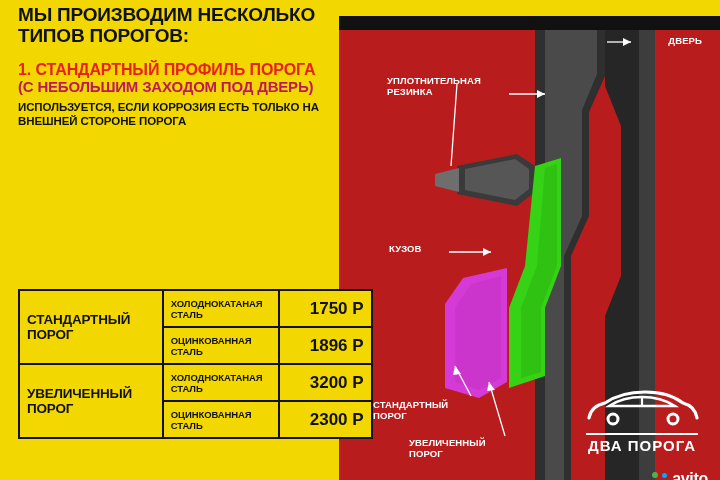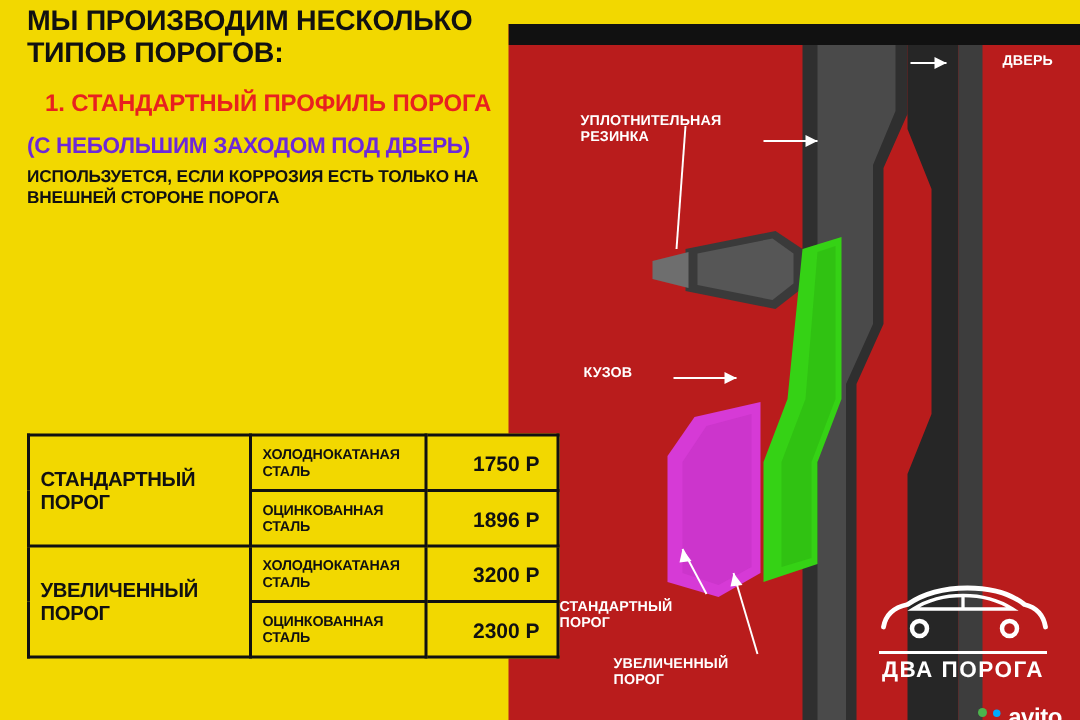"1. СТАНДАРТНЫЙ ПРОФИЛЬ ПОРОГА" .item-title { margin: 12px -> 0 }
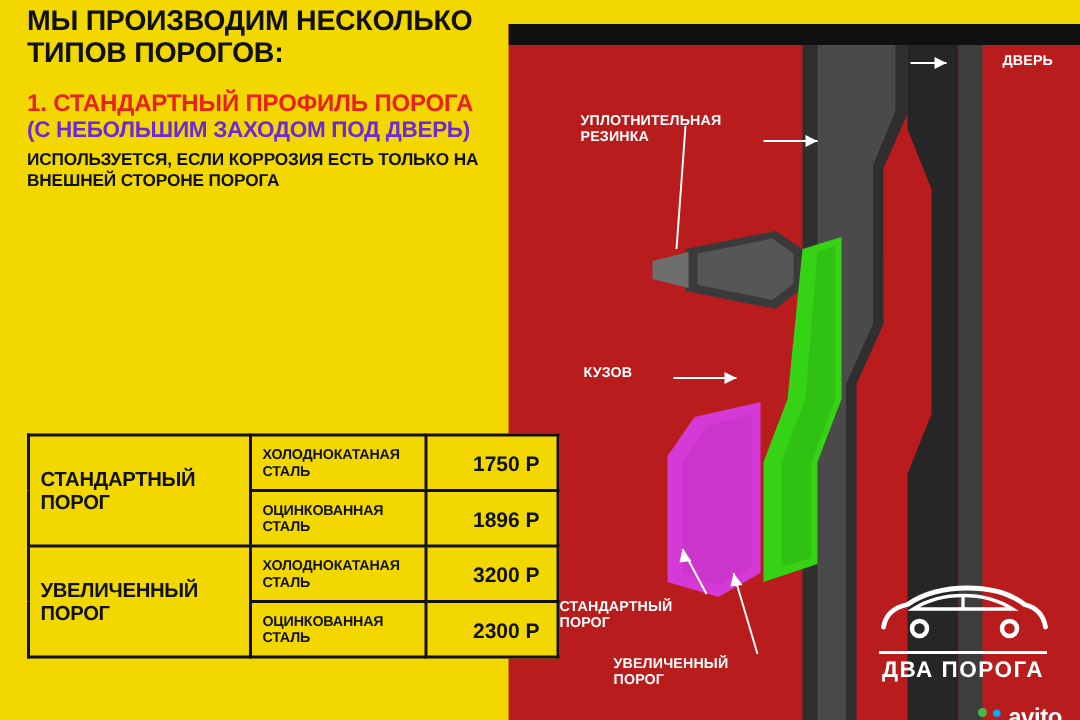"(С НЕБОЛЬШИМ ЗАХОДОМ ПОД ДВЕРЬ)" .item-sub { color: #6d28d9 -> #be185d }
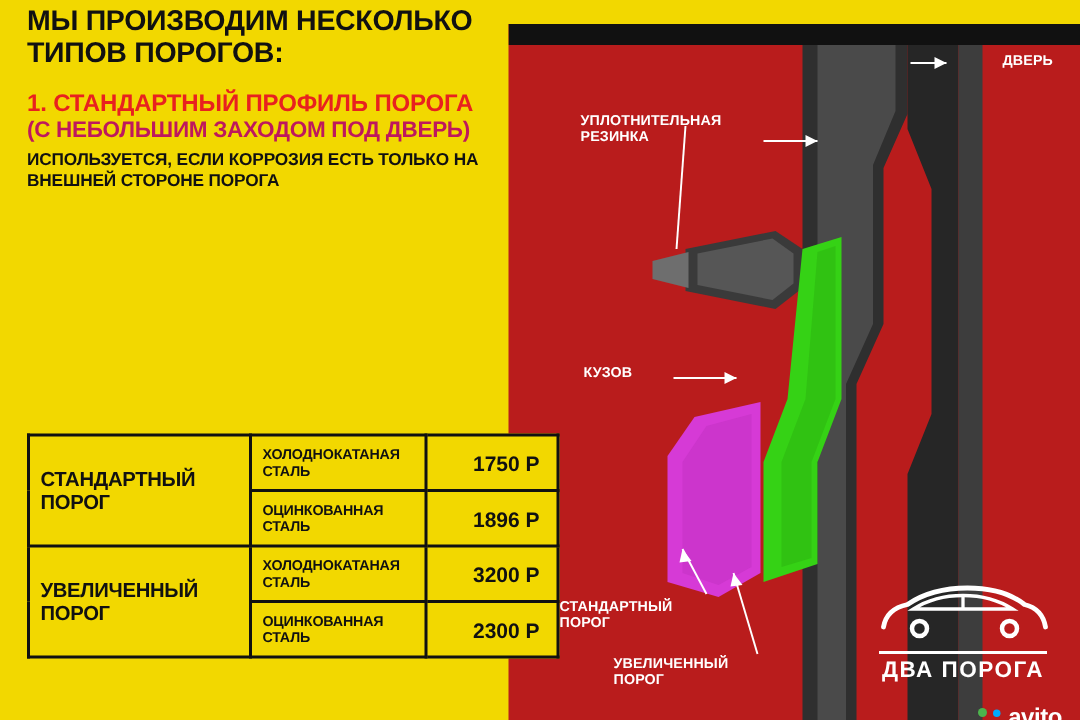"1750 Р" td.price { font-size: 14px -> 17px }
